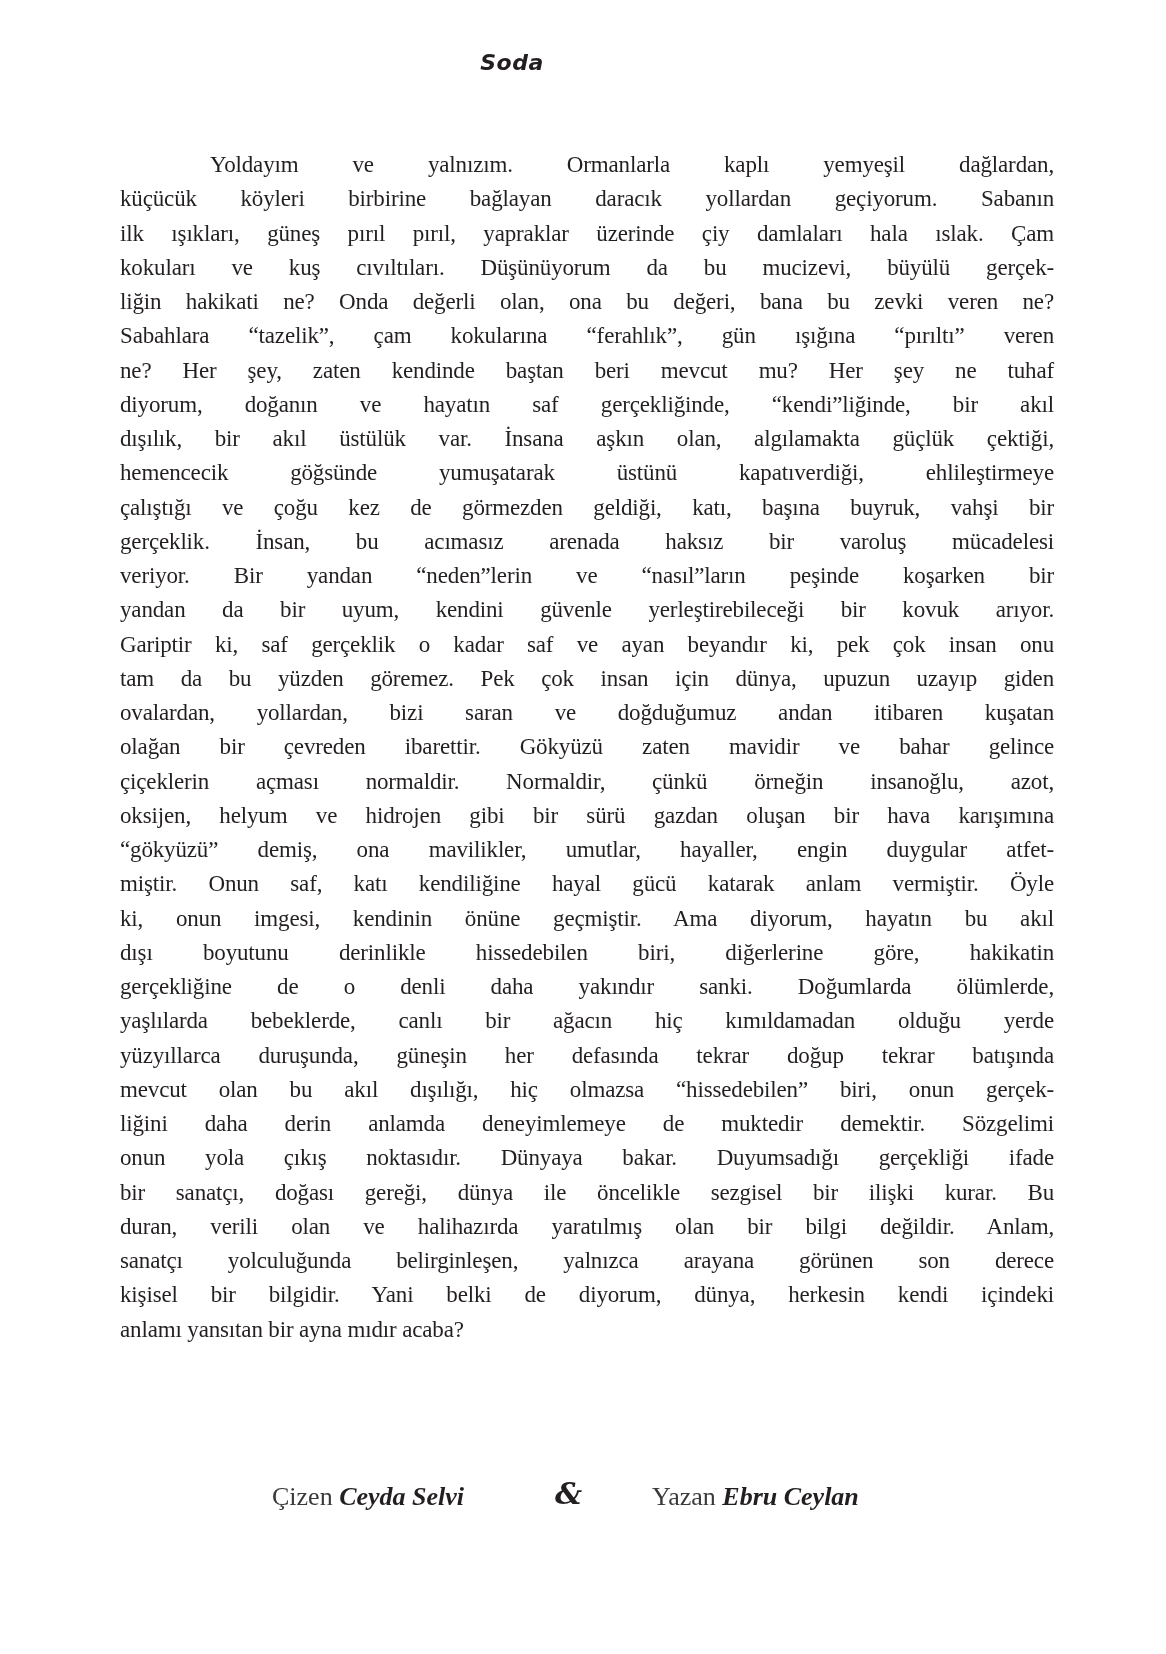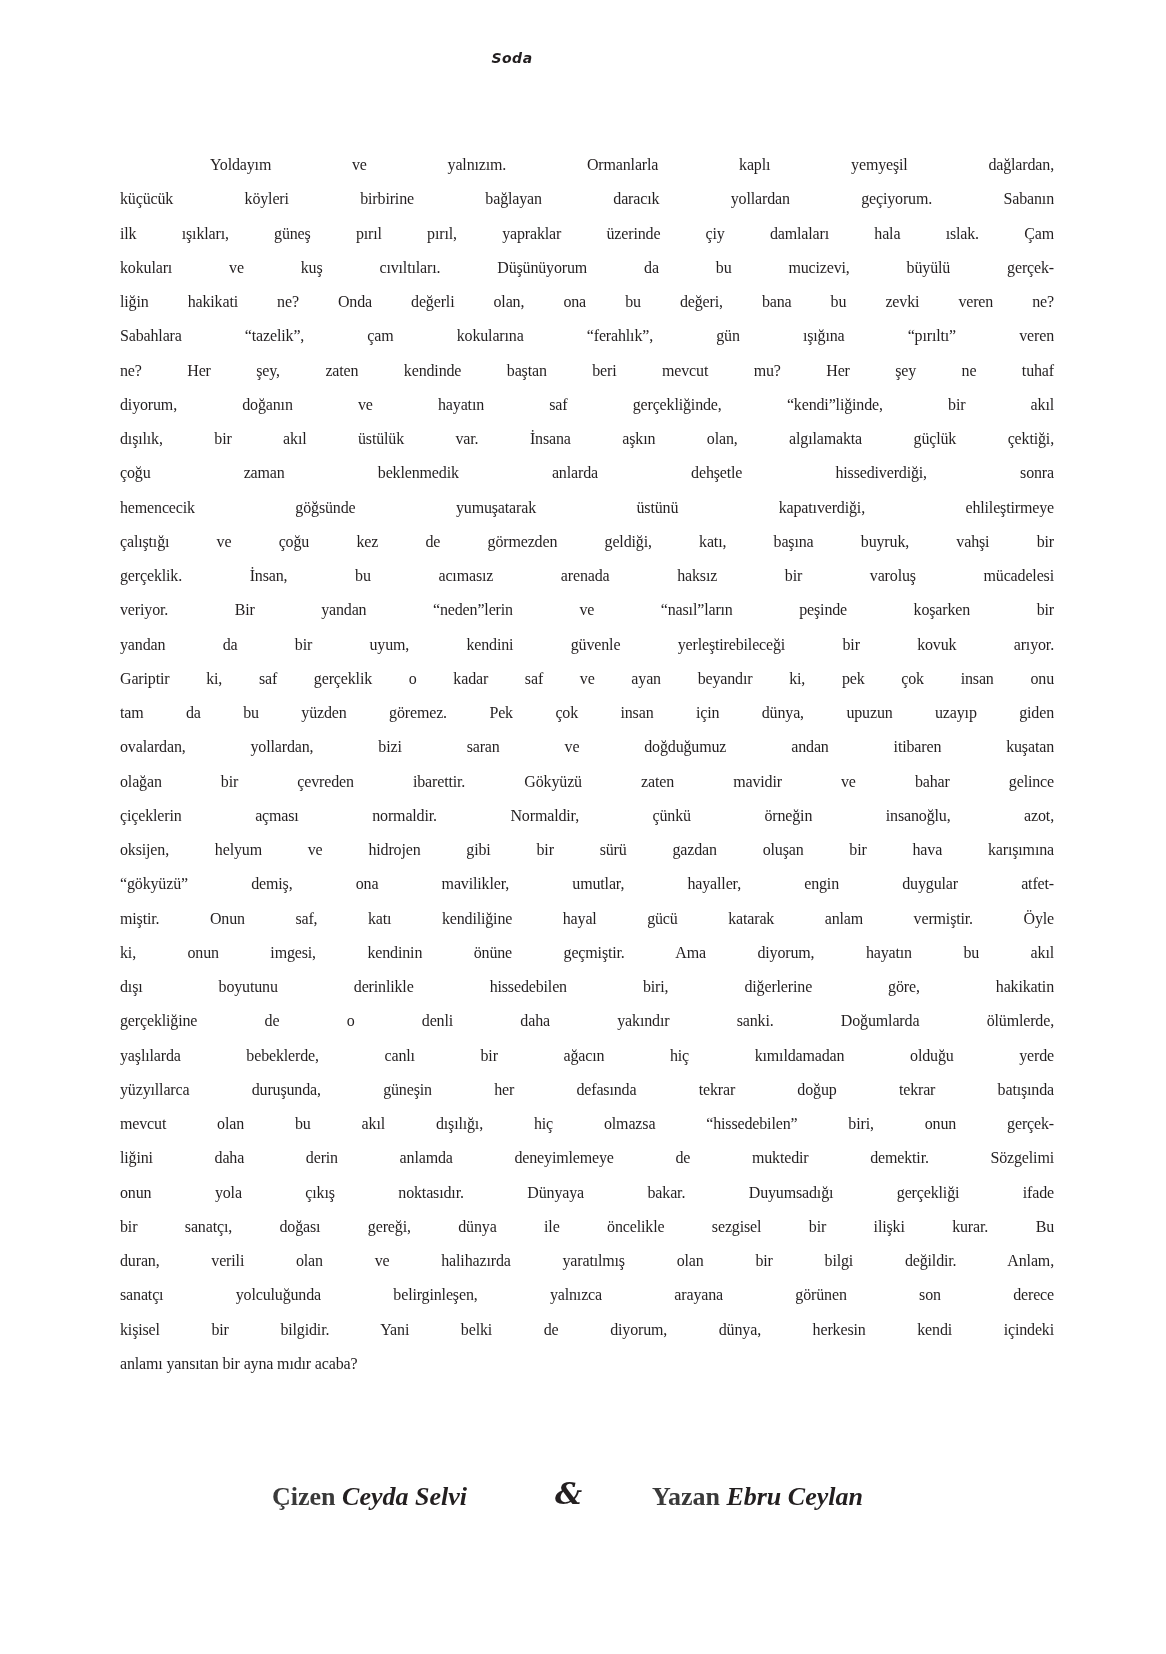"Soda" .running-head { font-size: 14px -> 22px }
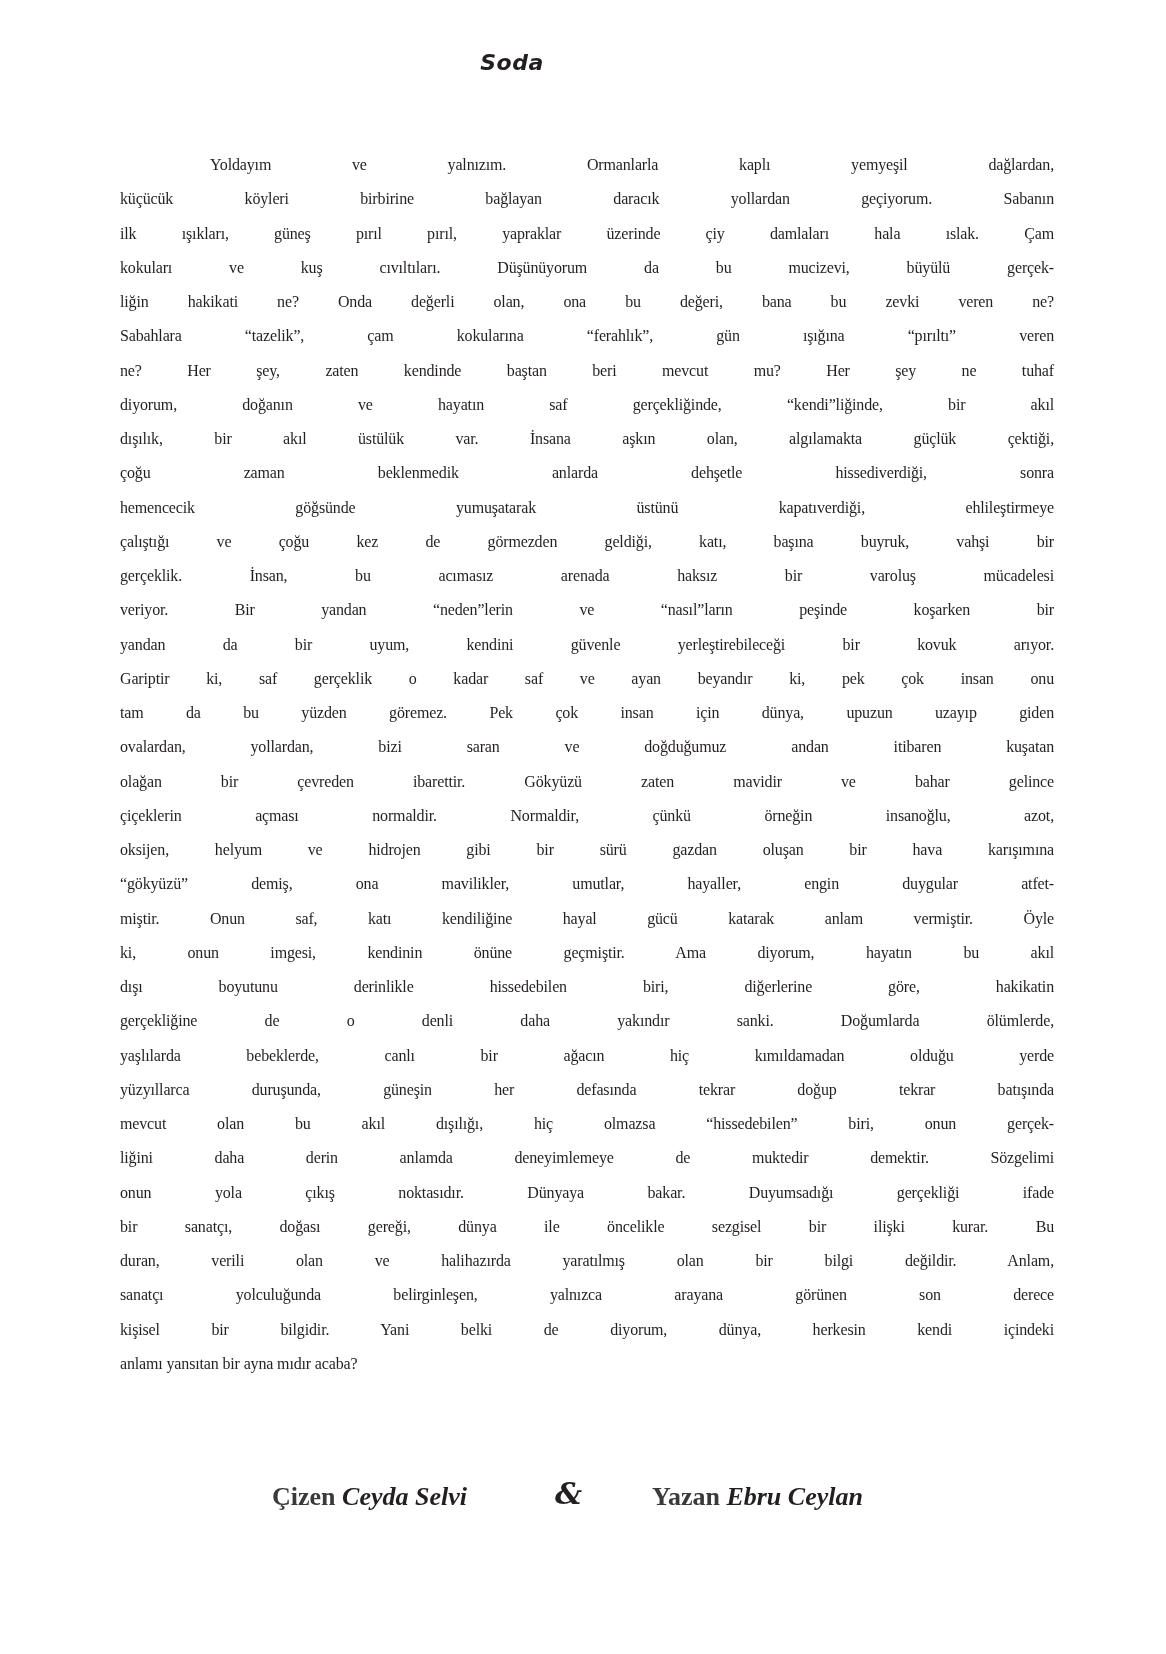"Yoldayım ve yalnızım. Ormanlarla kaplı" .line { font-size: 16px -> 23px }
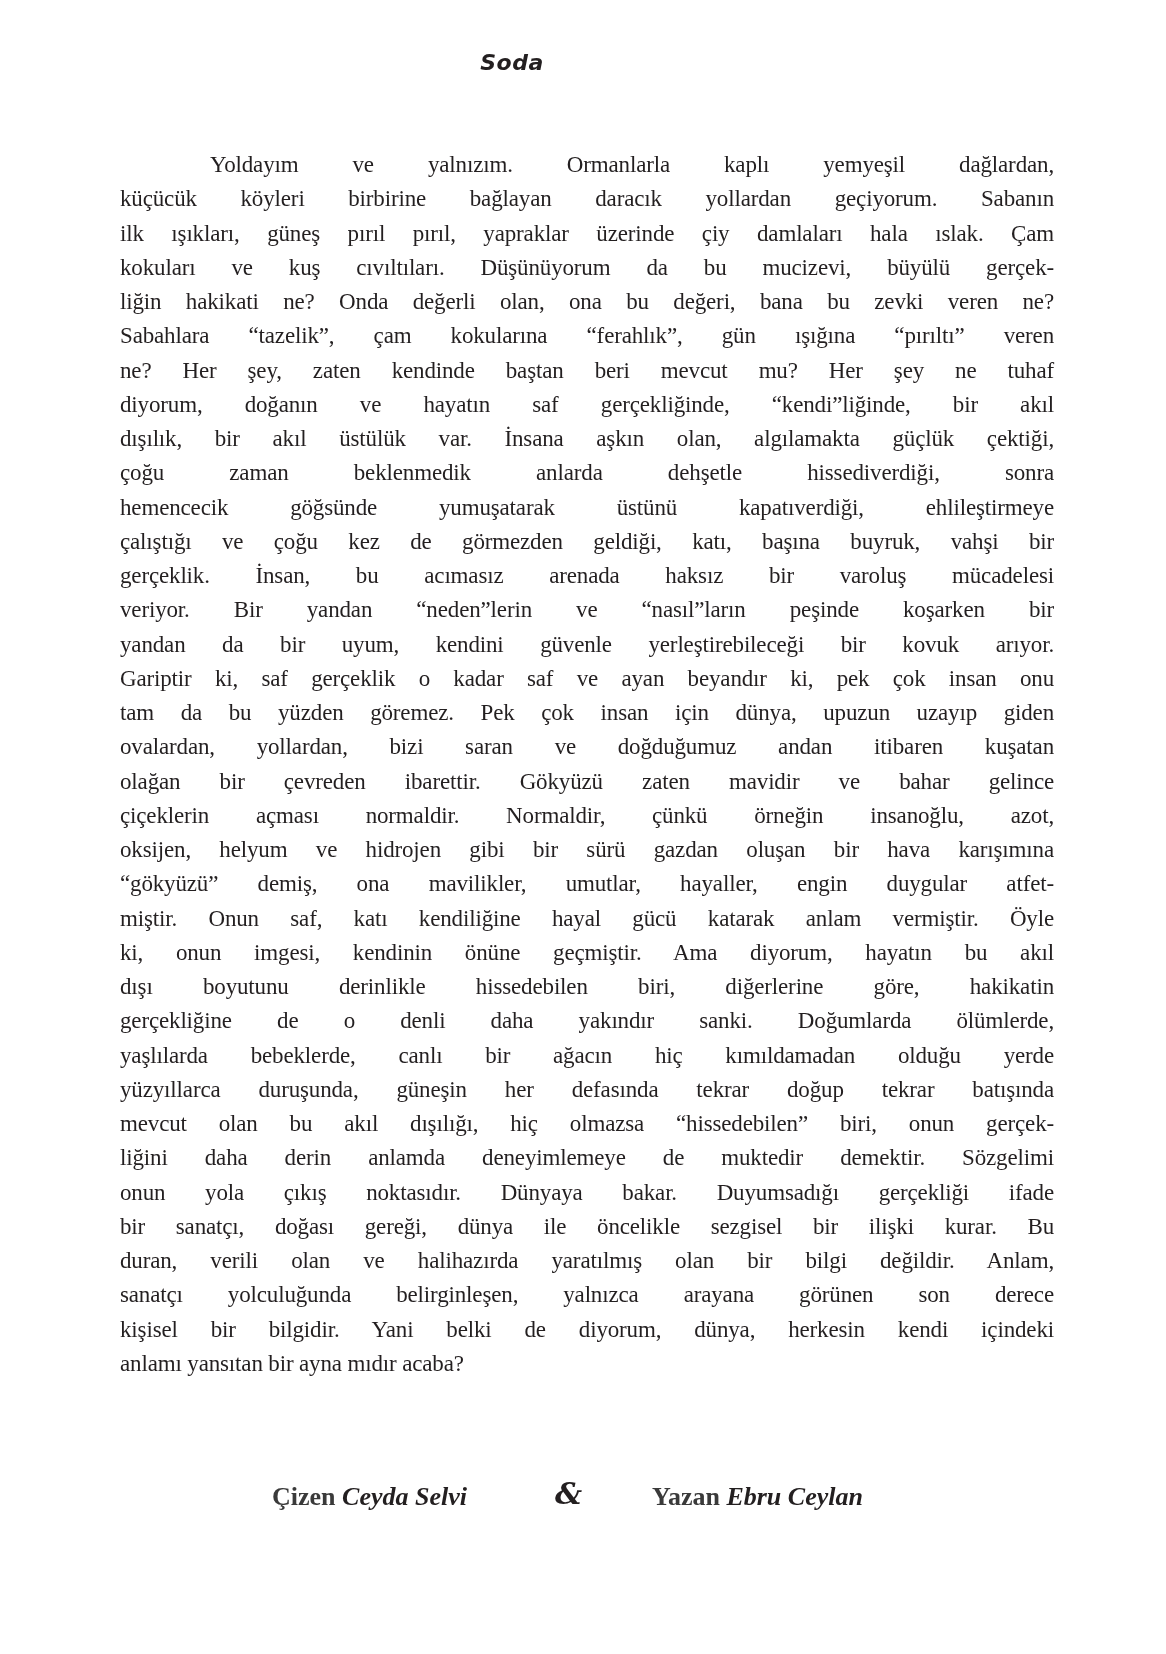"çoğu zaman beklenmedik anlarda dehşetle" span.line { html: <span>çoğu zaman beklenmedik anlarda dehşetle hissediverdiği, sonra</span> -> none }
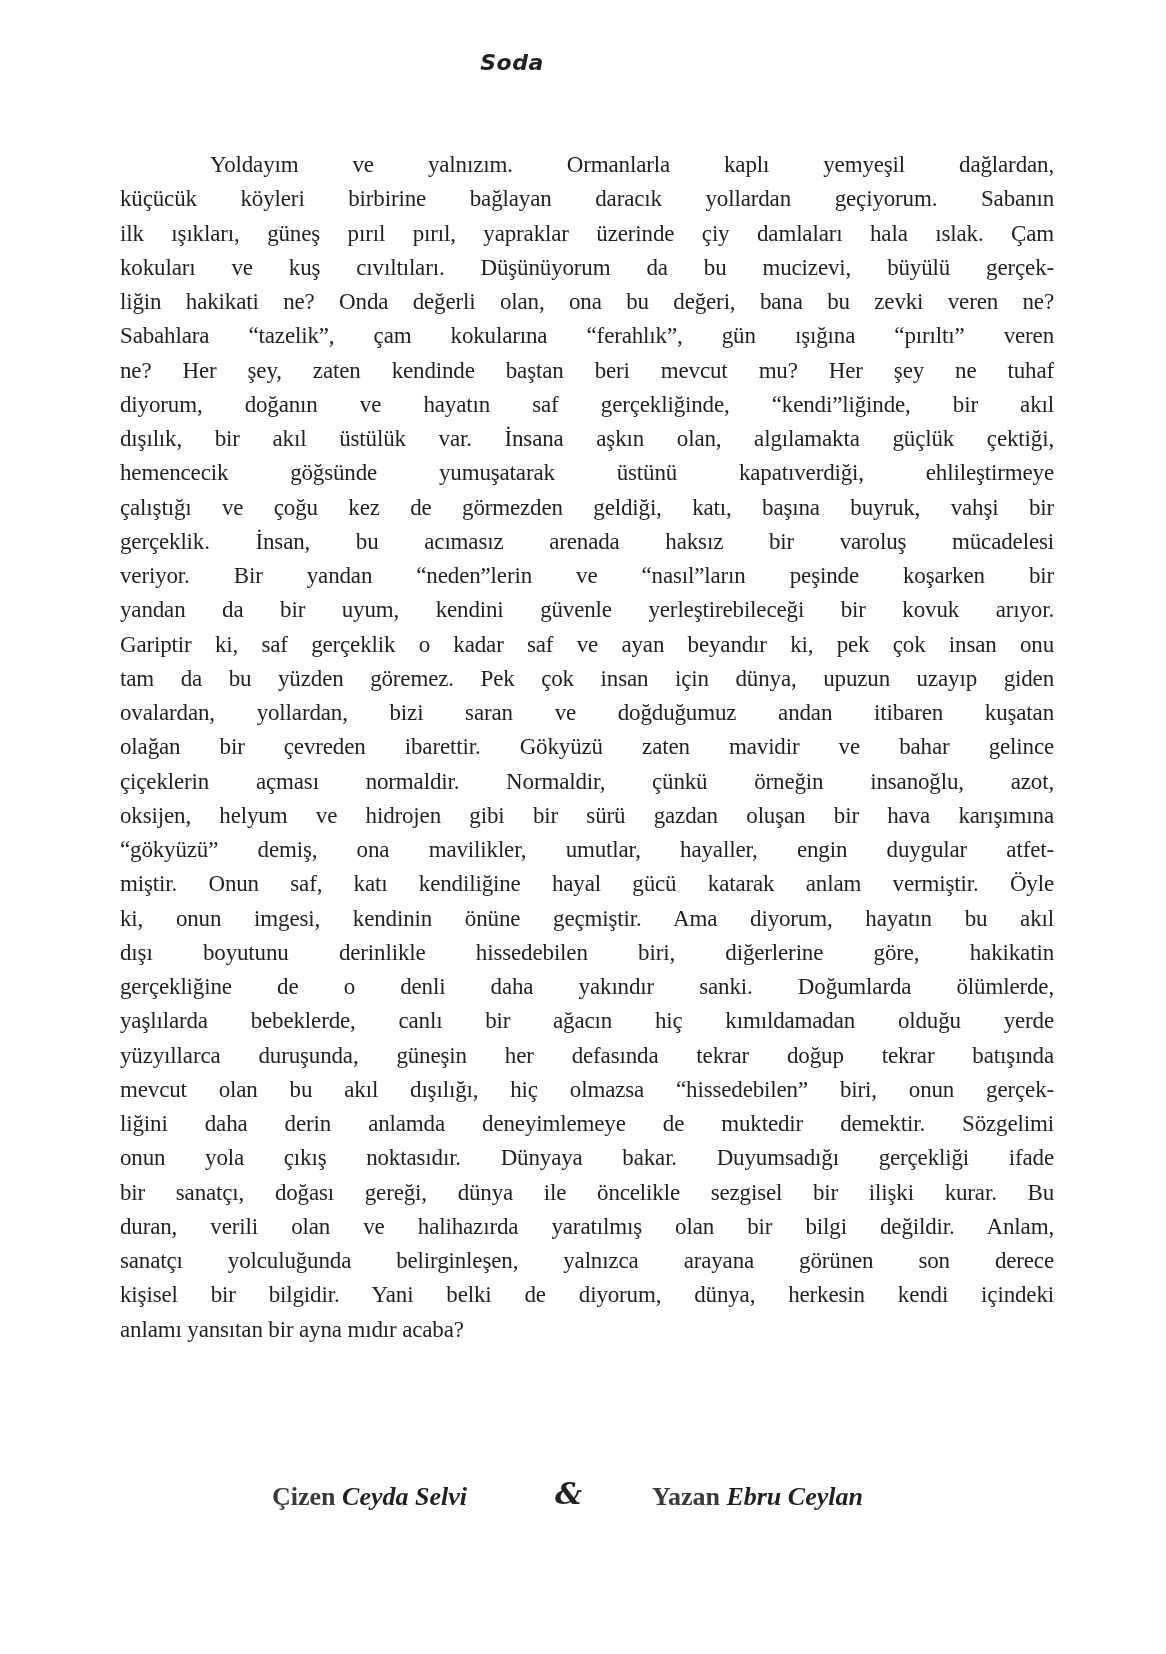"Çizen" .credit .role { font-weight: bold -> normal }
